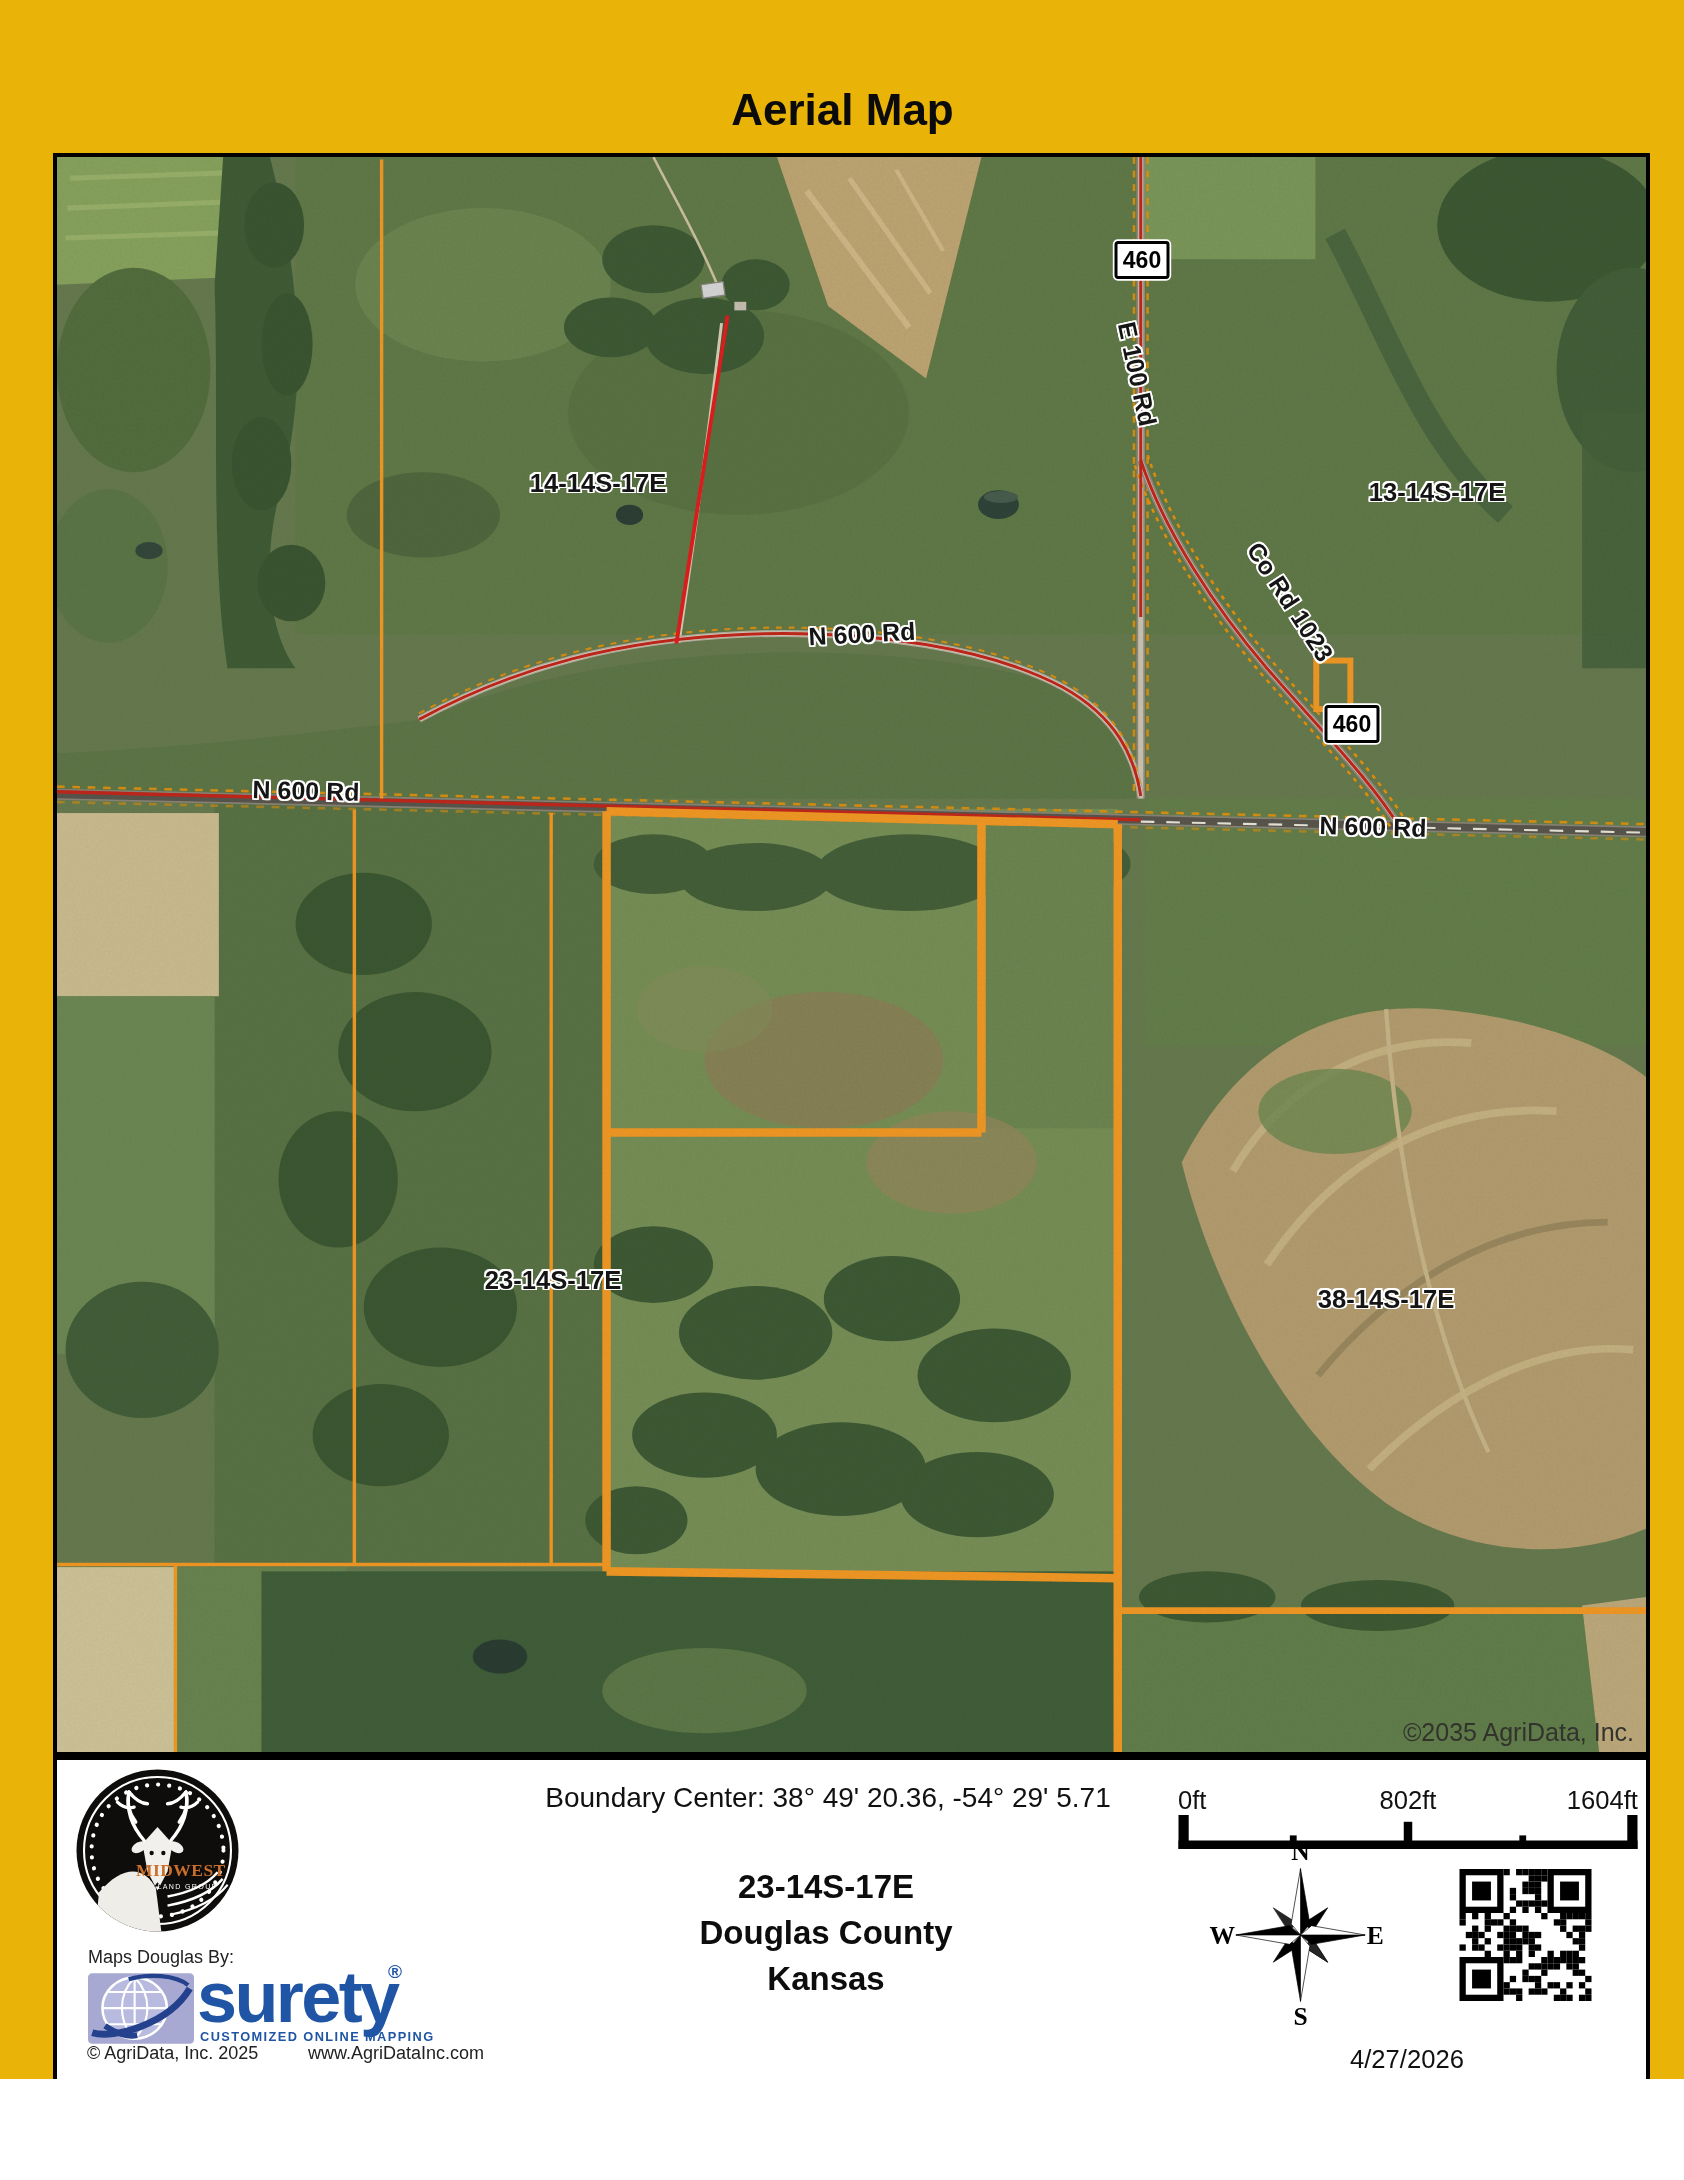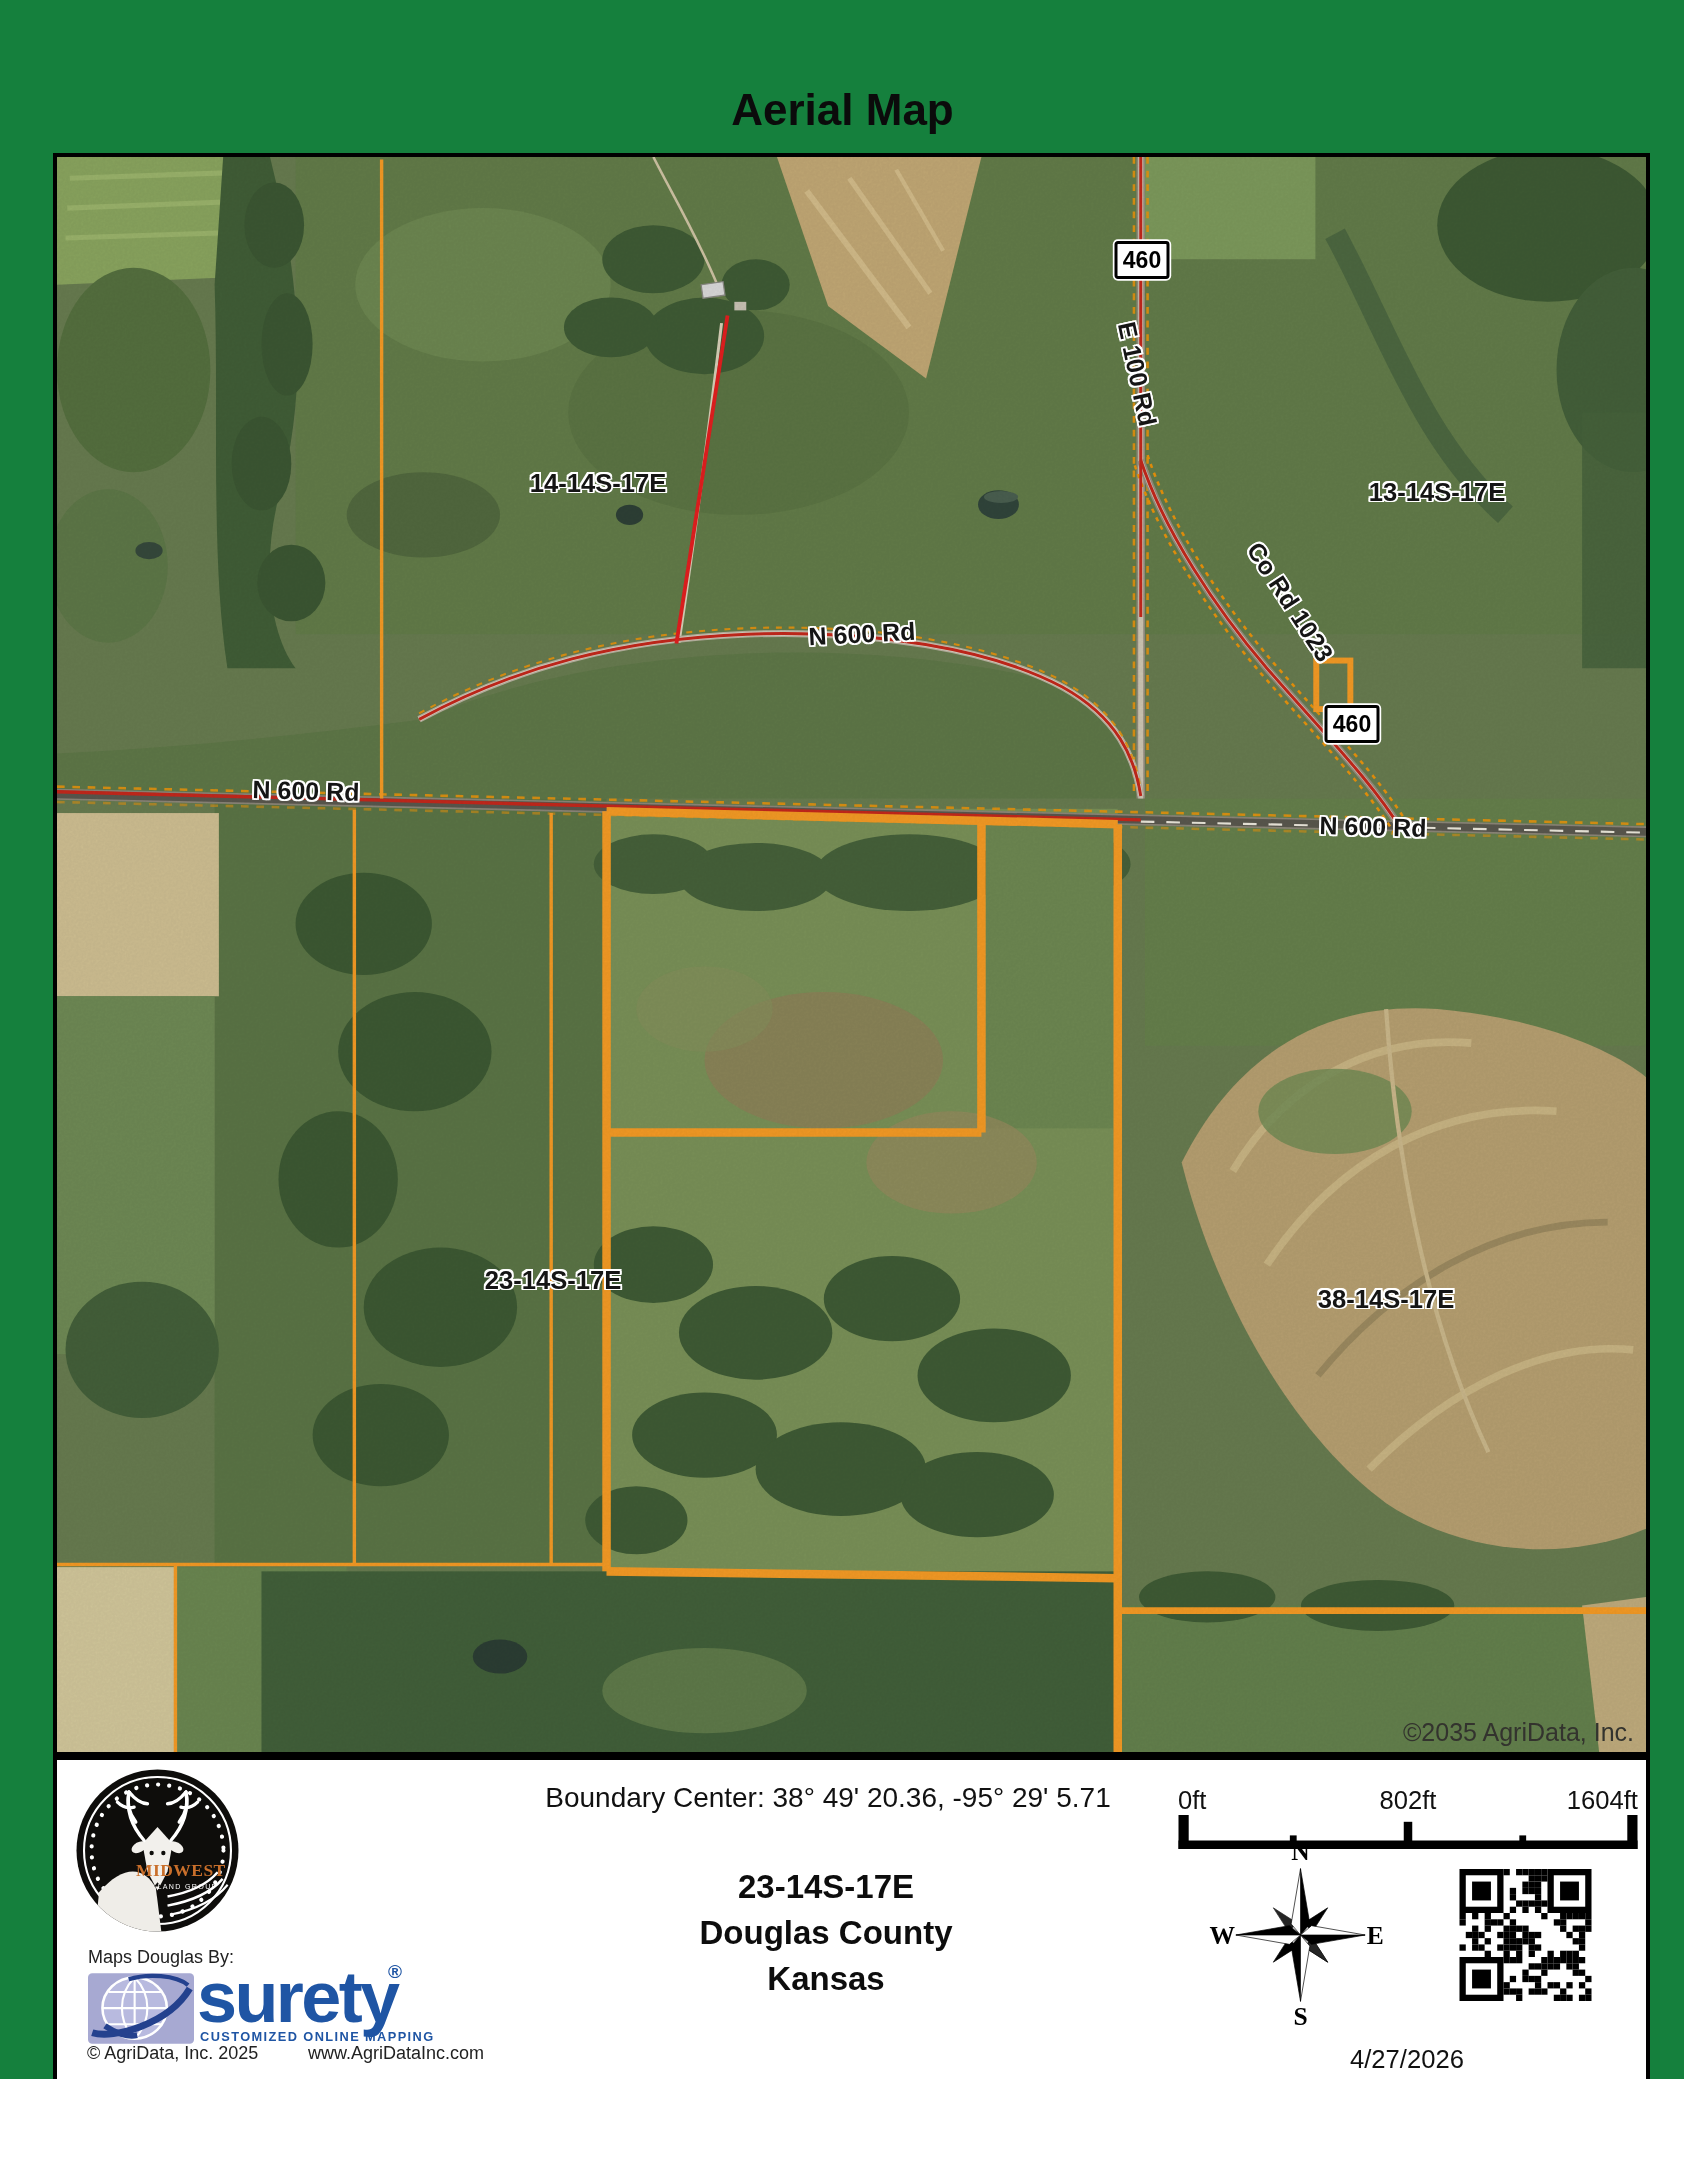"Aerial Map" .page { background: #15803d -> #eab308 }
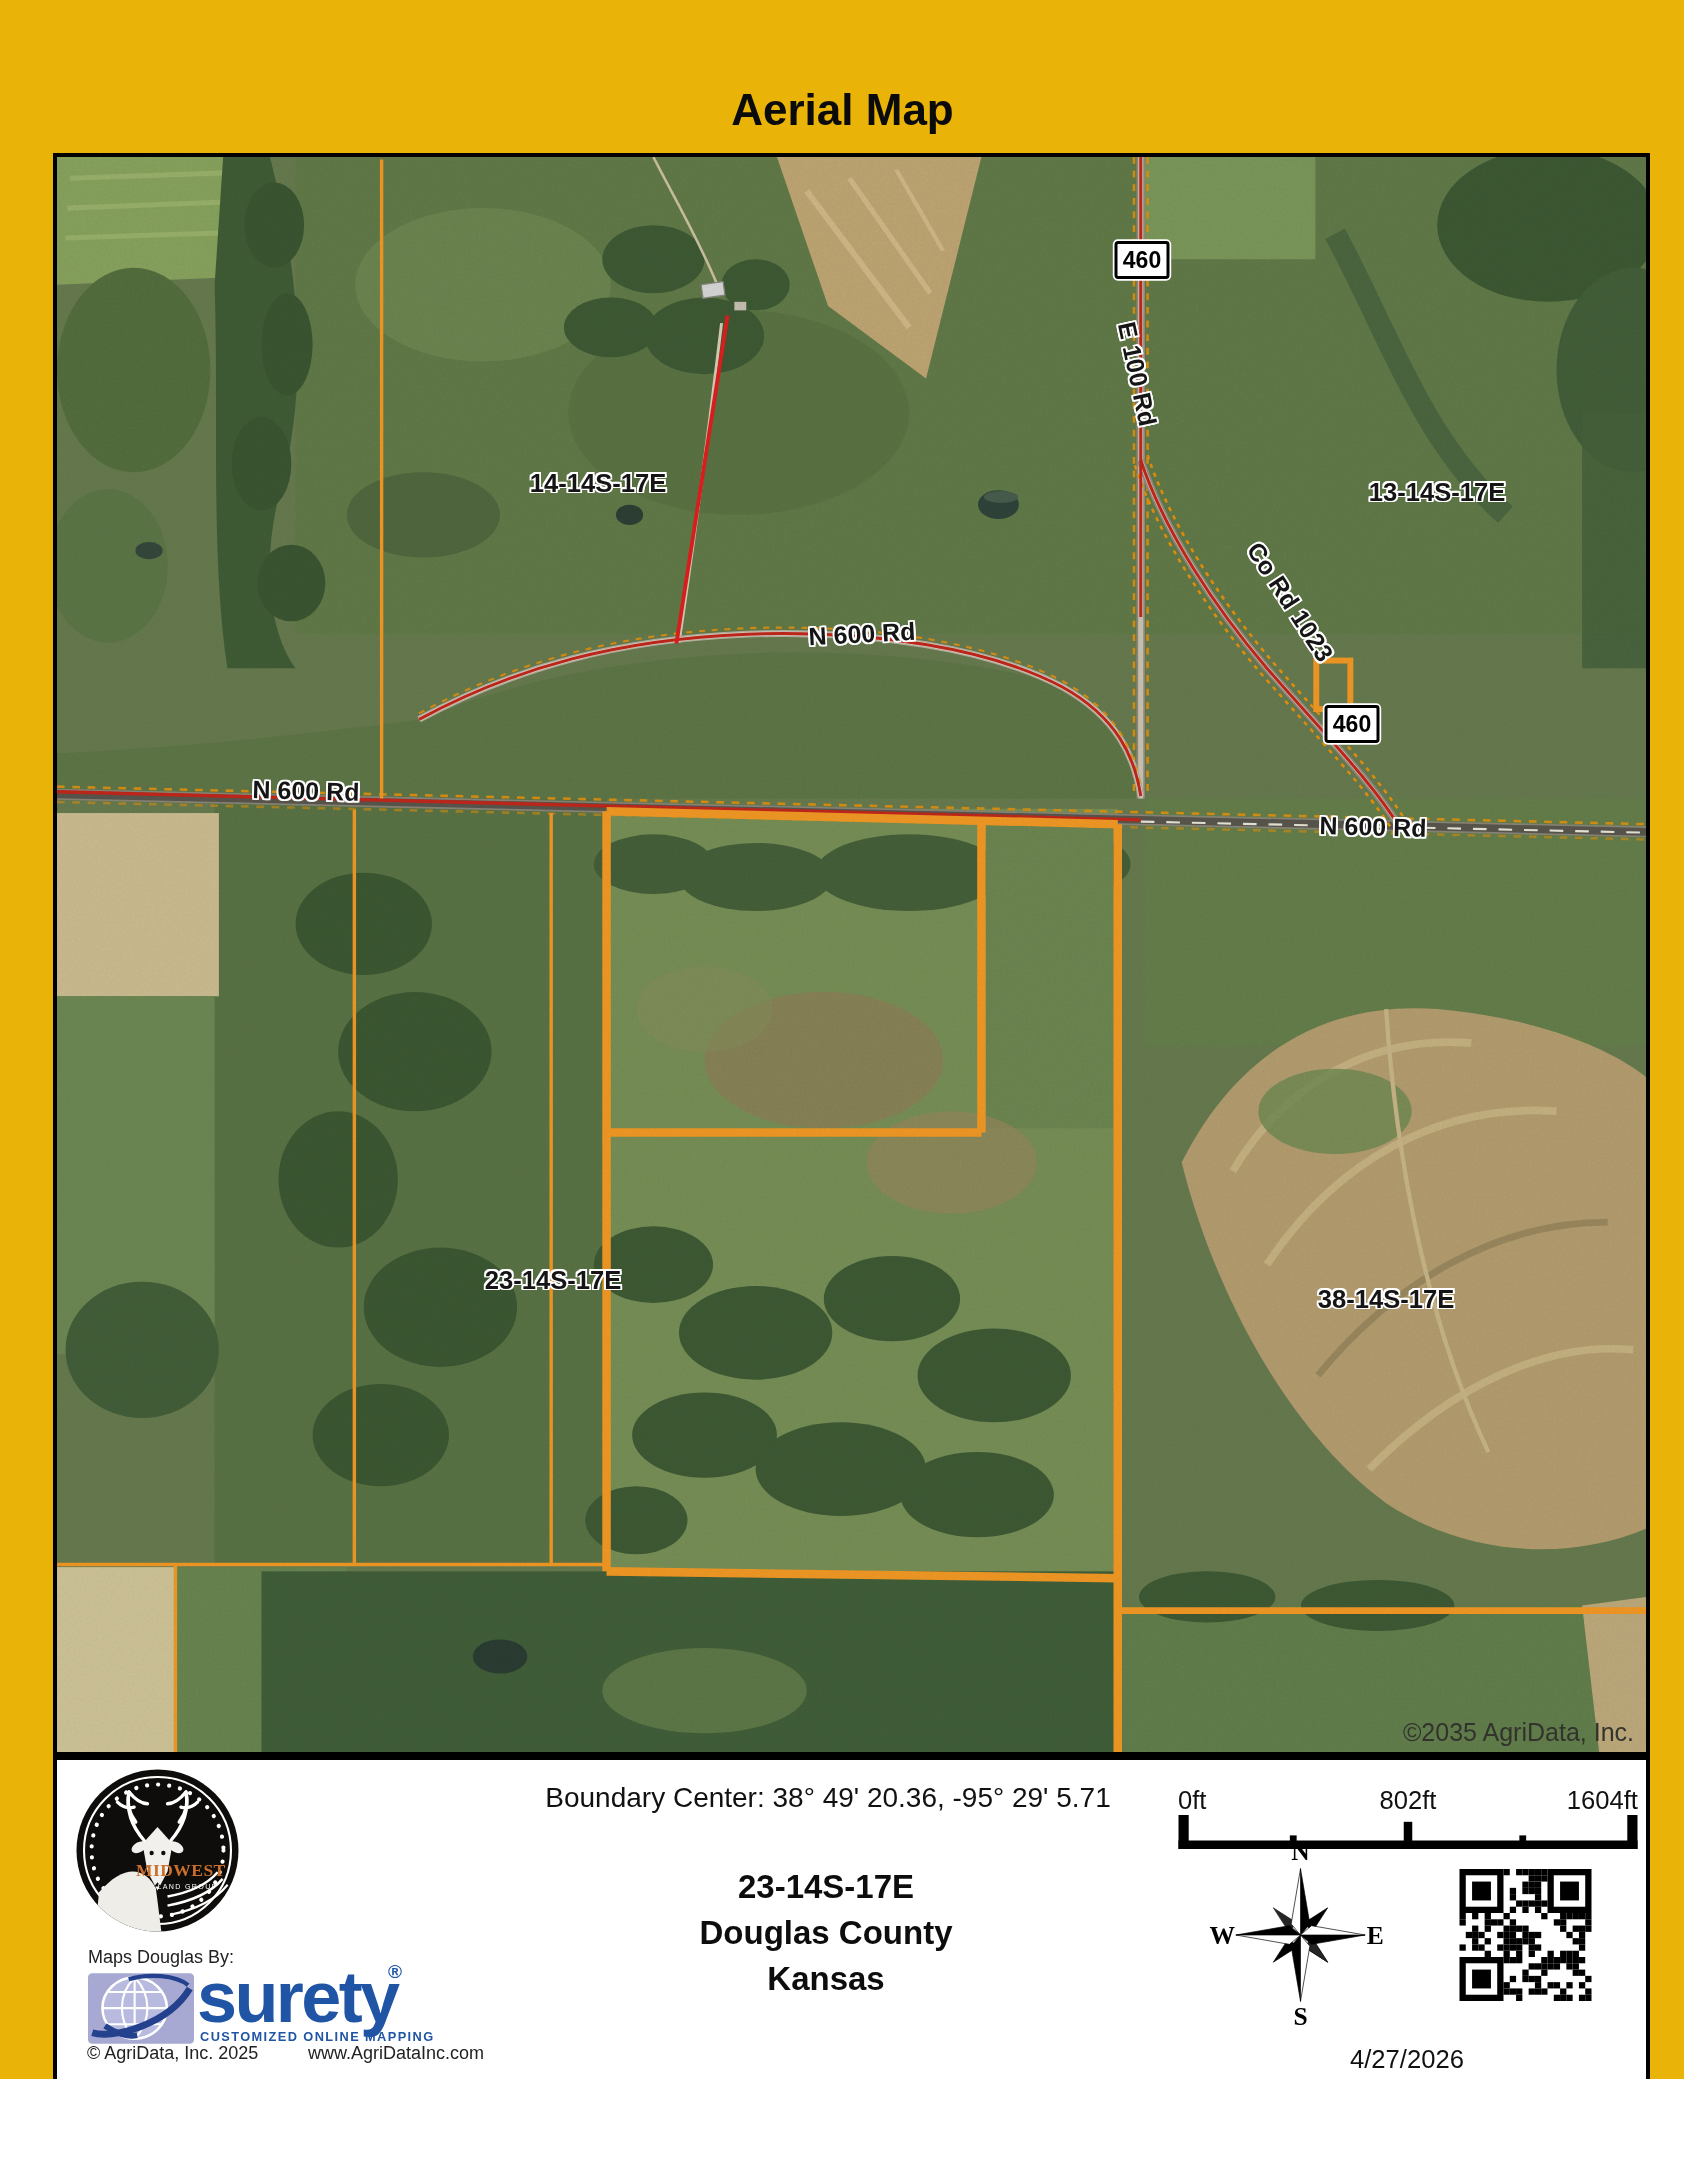"Boundary Center: 38° 49' 20.36," div.boundary-center { text: -95 -> -54 }
